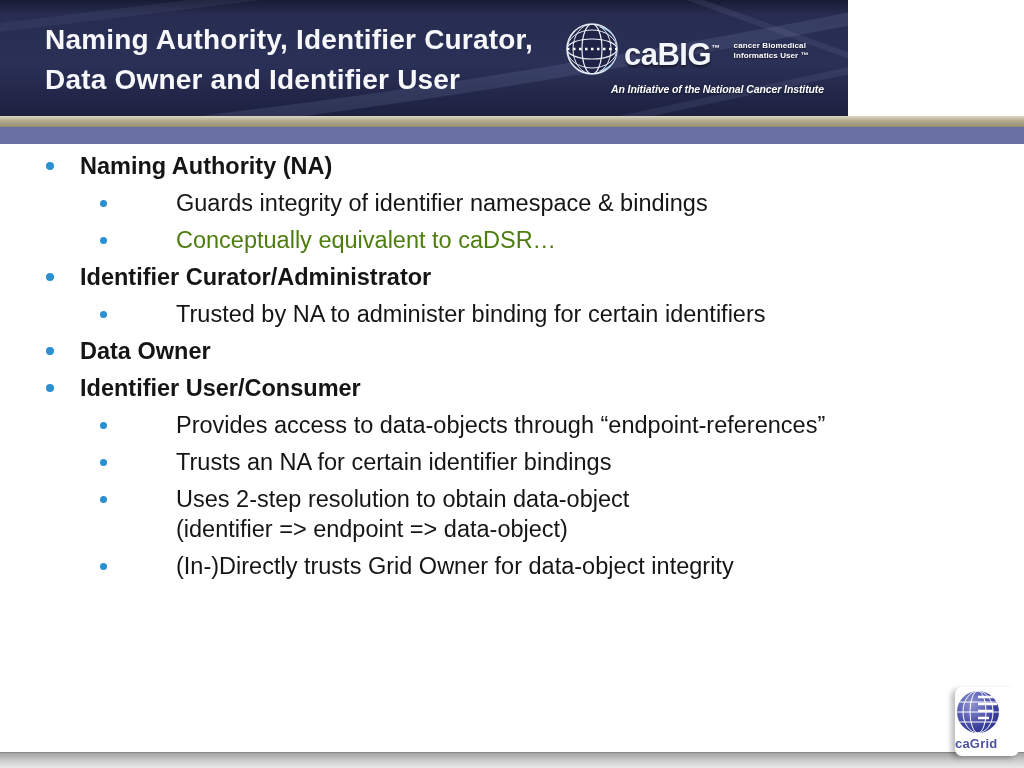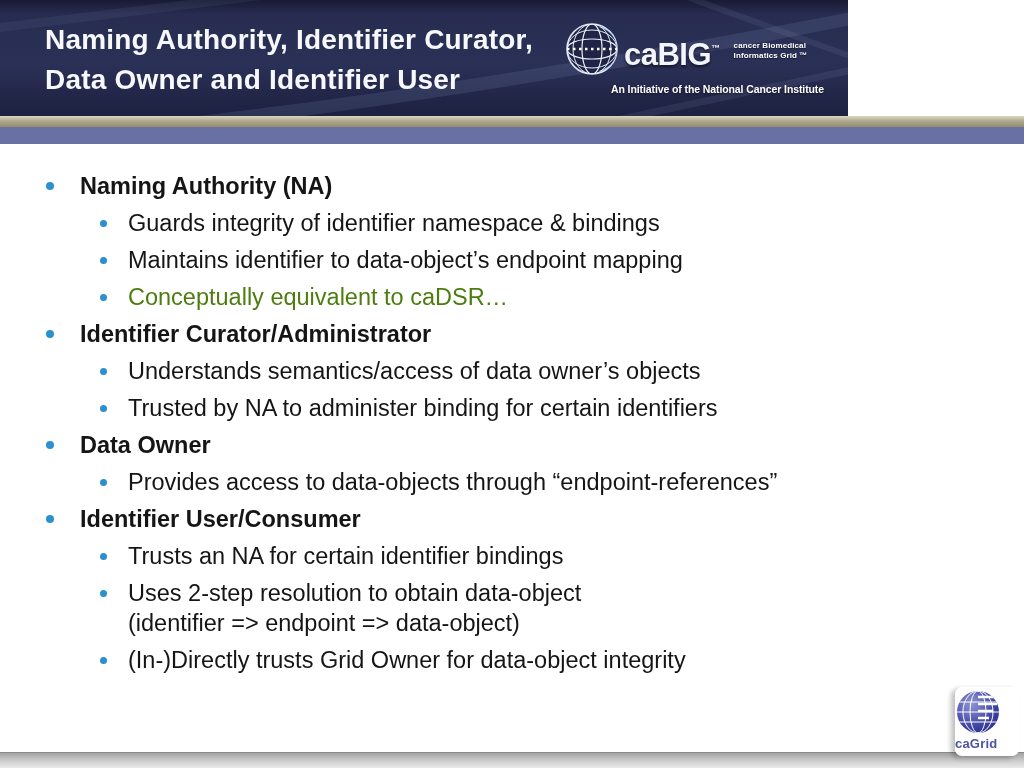"Informatics Grid ™" div { text: Grid -> User }
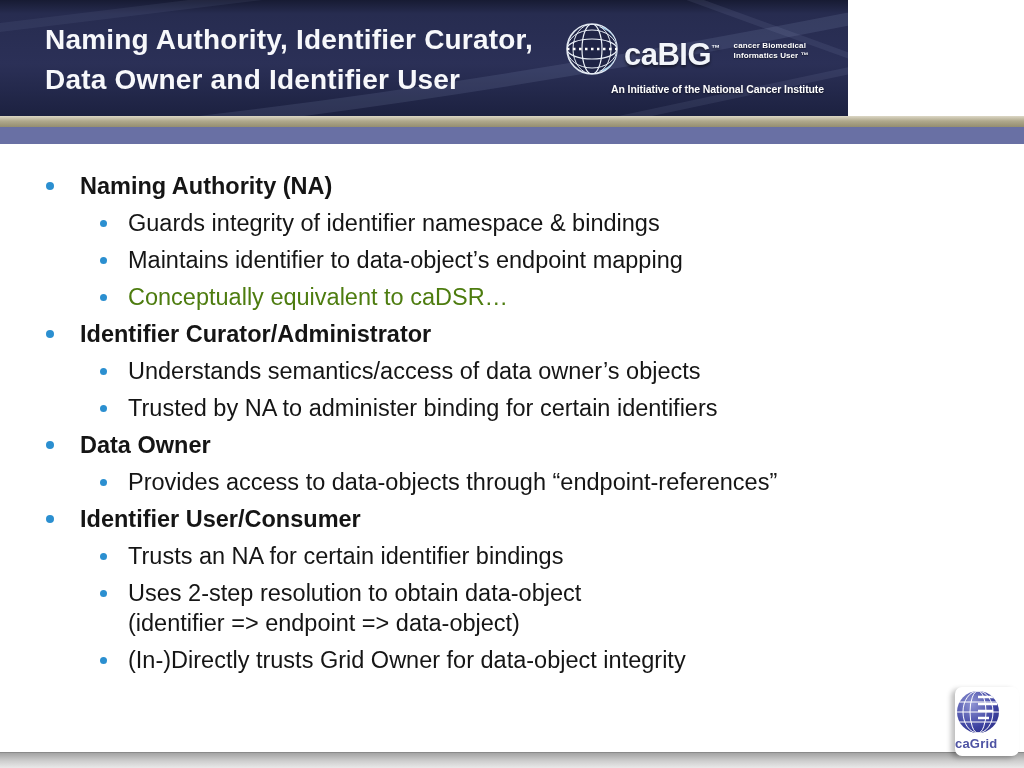"An Initiative of the National" .cabig-tagline { font-style: none -> italic }
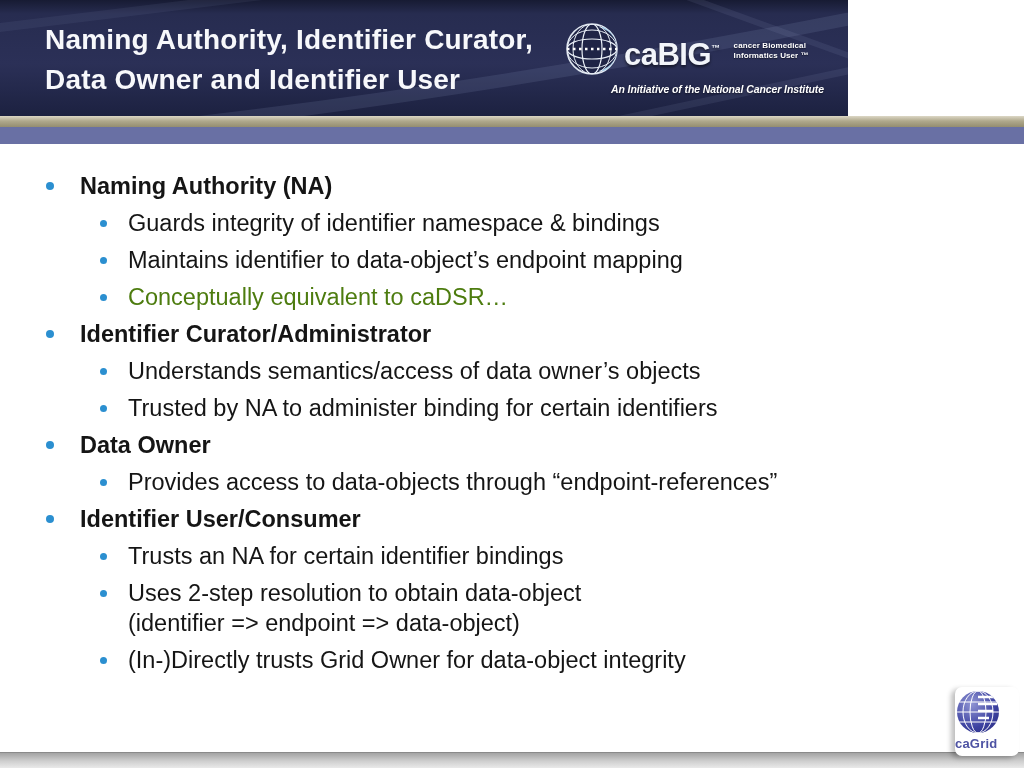"Naming Authority (NA)" .content { padding-top: 27px -> 7px }
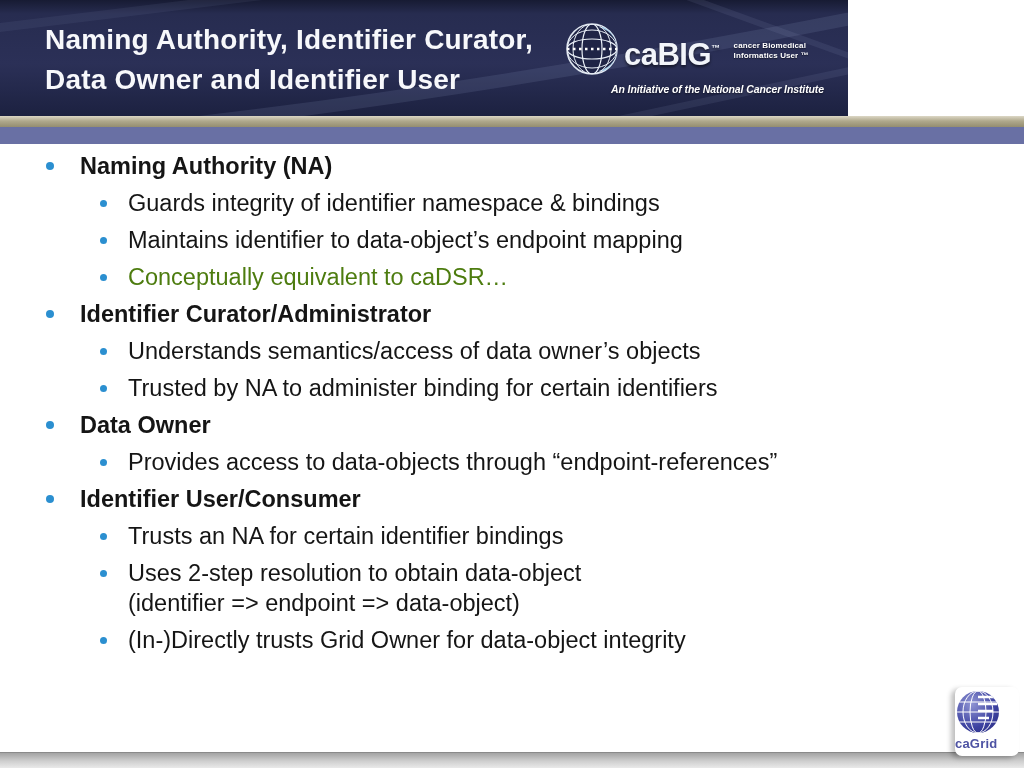"Guards integrity of identifier namespace" .item.lvl2 { gap: none -> 48px }
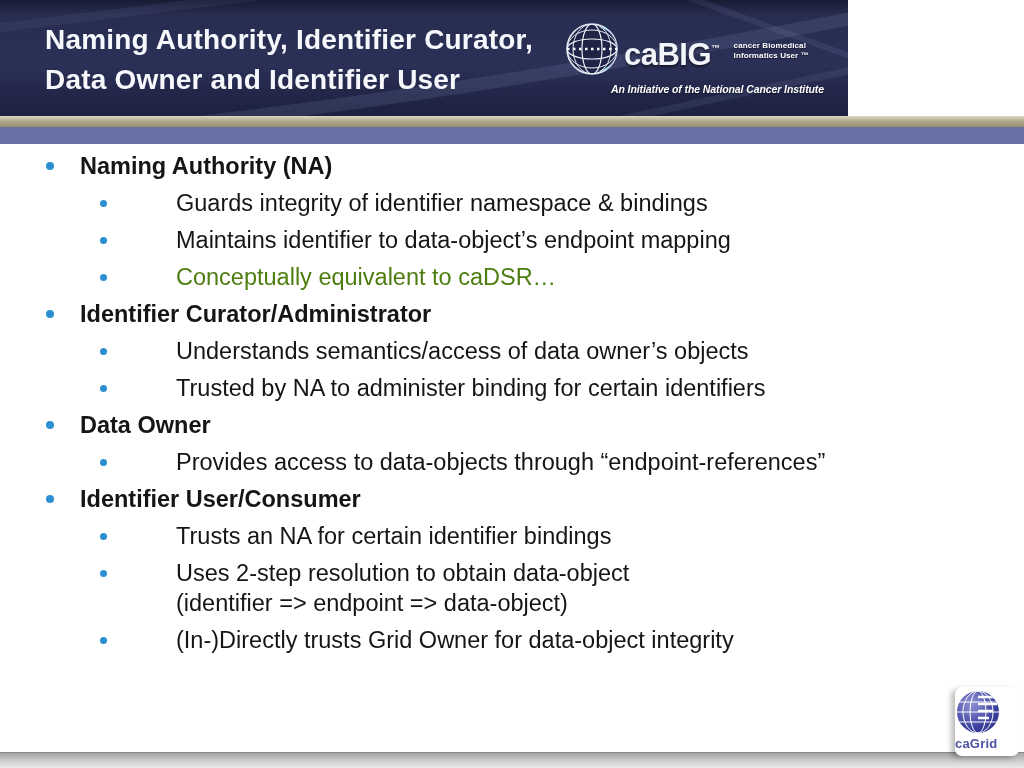"Maintains identifier to data-object’s" div.item { html: <div> <span></span> <div> <div>Maintains identifier to data-object’s endpoint mapping</div> </div> </div> -> none }
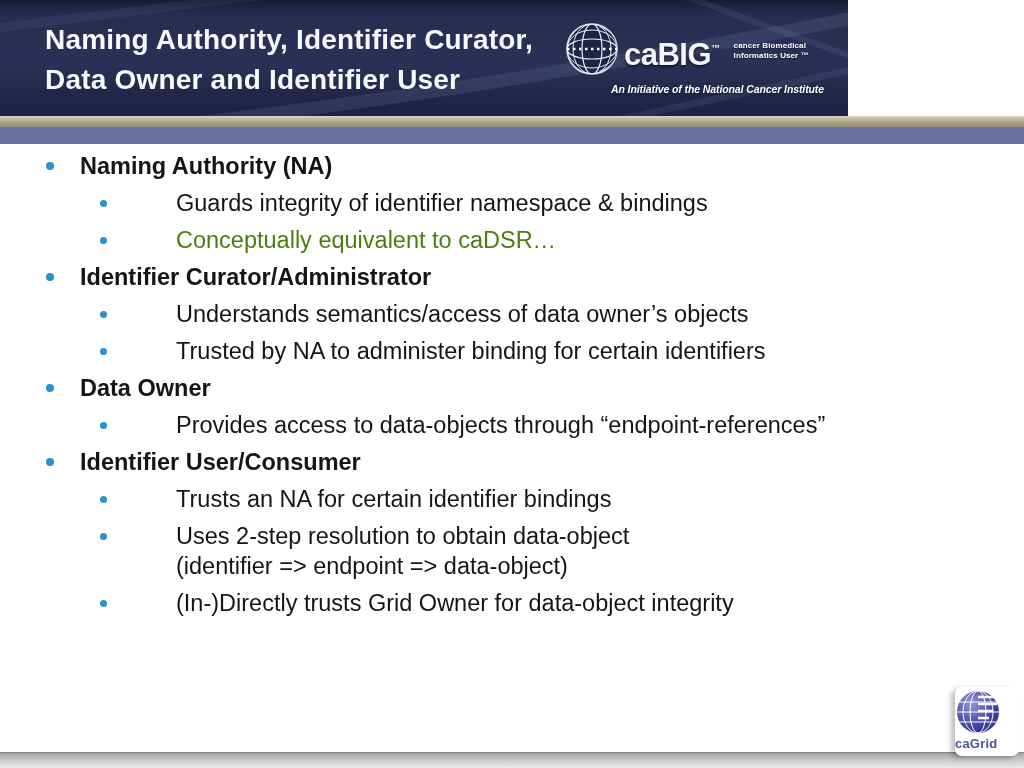"Understands semantics/access of data" div.item { html: <div> <span></span> <div> <div>Understands semantics/access of data owner’s objects</div> </div> </div> -> none }
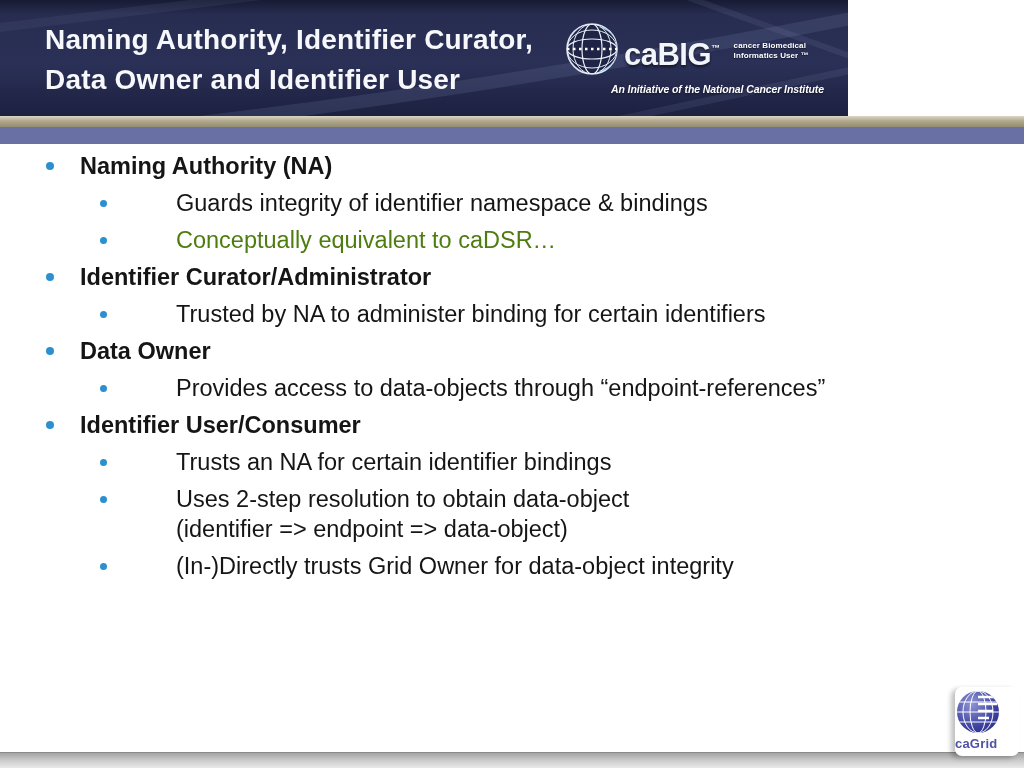"Provides access to data-objects through" div.item { order: before "Identifier User/Consumer" -> after "Identifier User/Consumer" }
